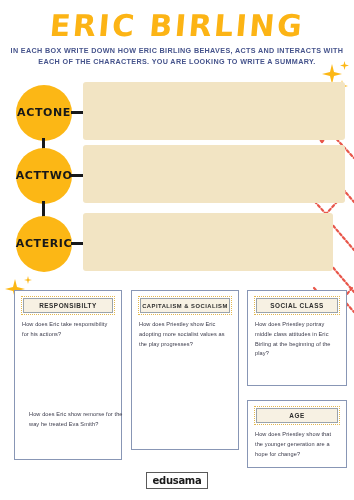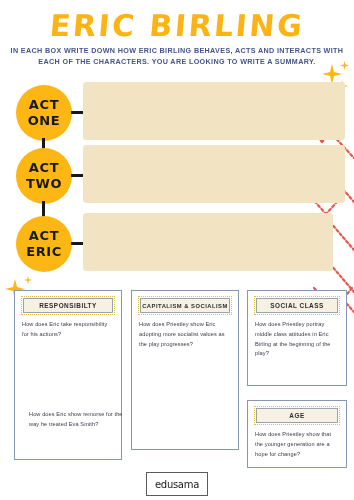"ACT" .act-circle { flex-direction: column -> row; font-size: 13px -> 11px }
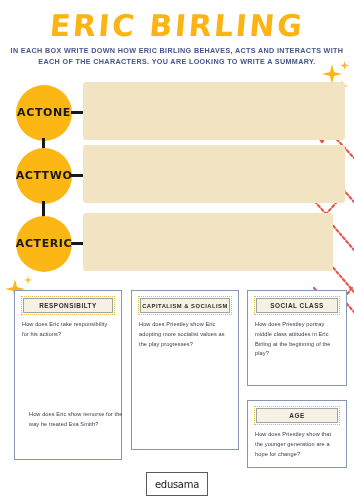"edusama" .logo { font-weight: normal -> bold; height: 24px -> 17px }
